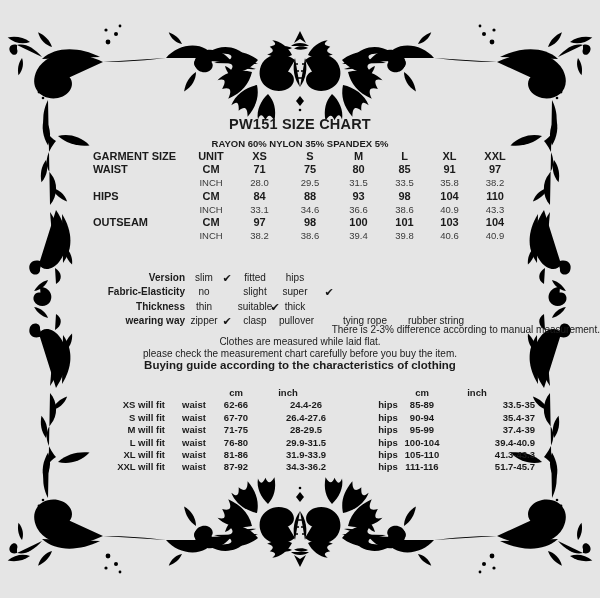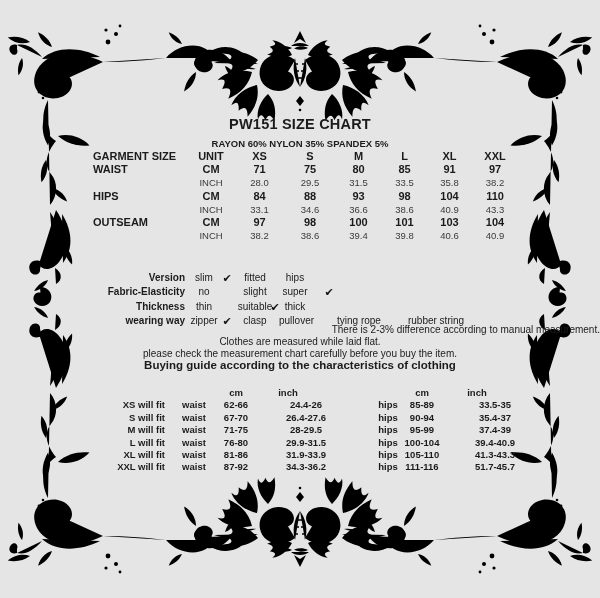"tying rope" .o4 { text-align: left -> center }
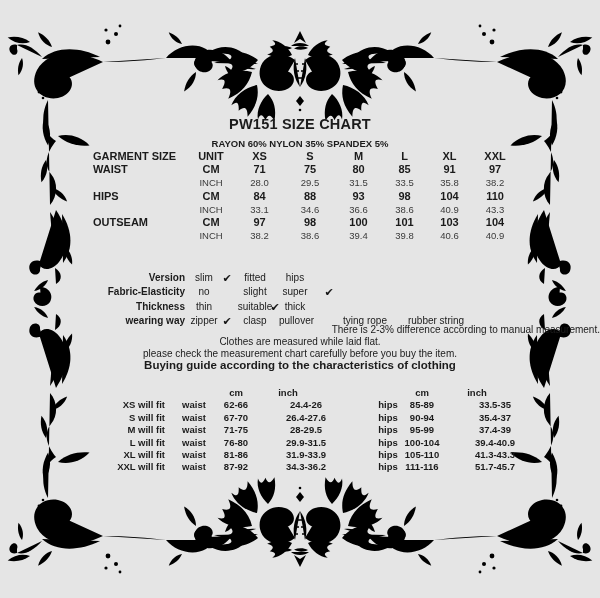"33.5-35" .bhinch { text-align: center -> right }
